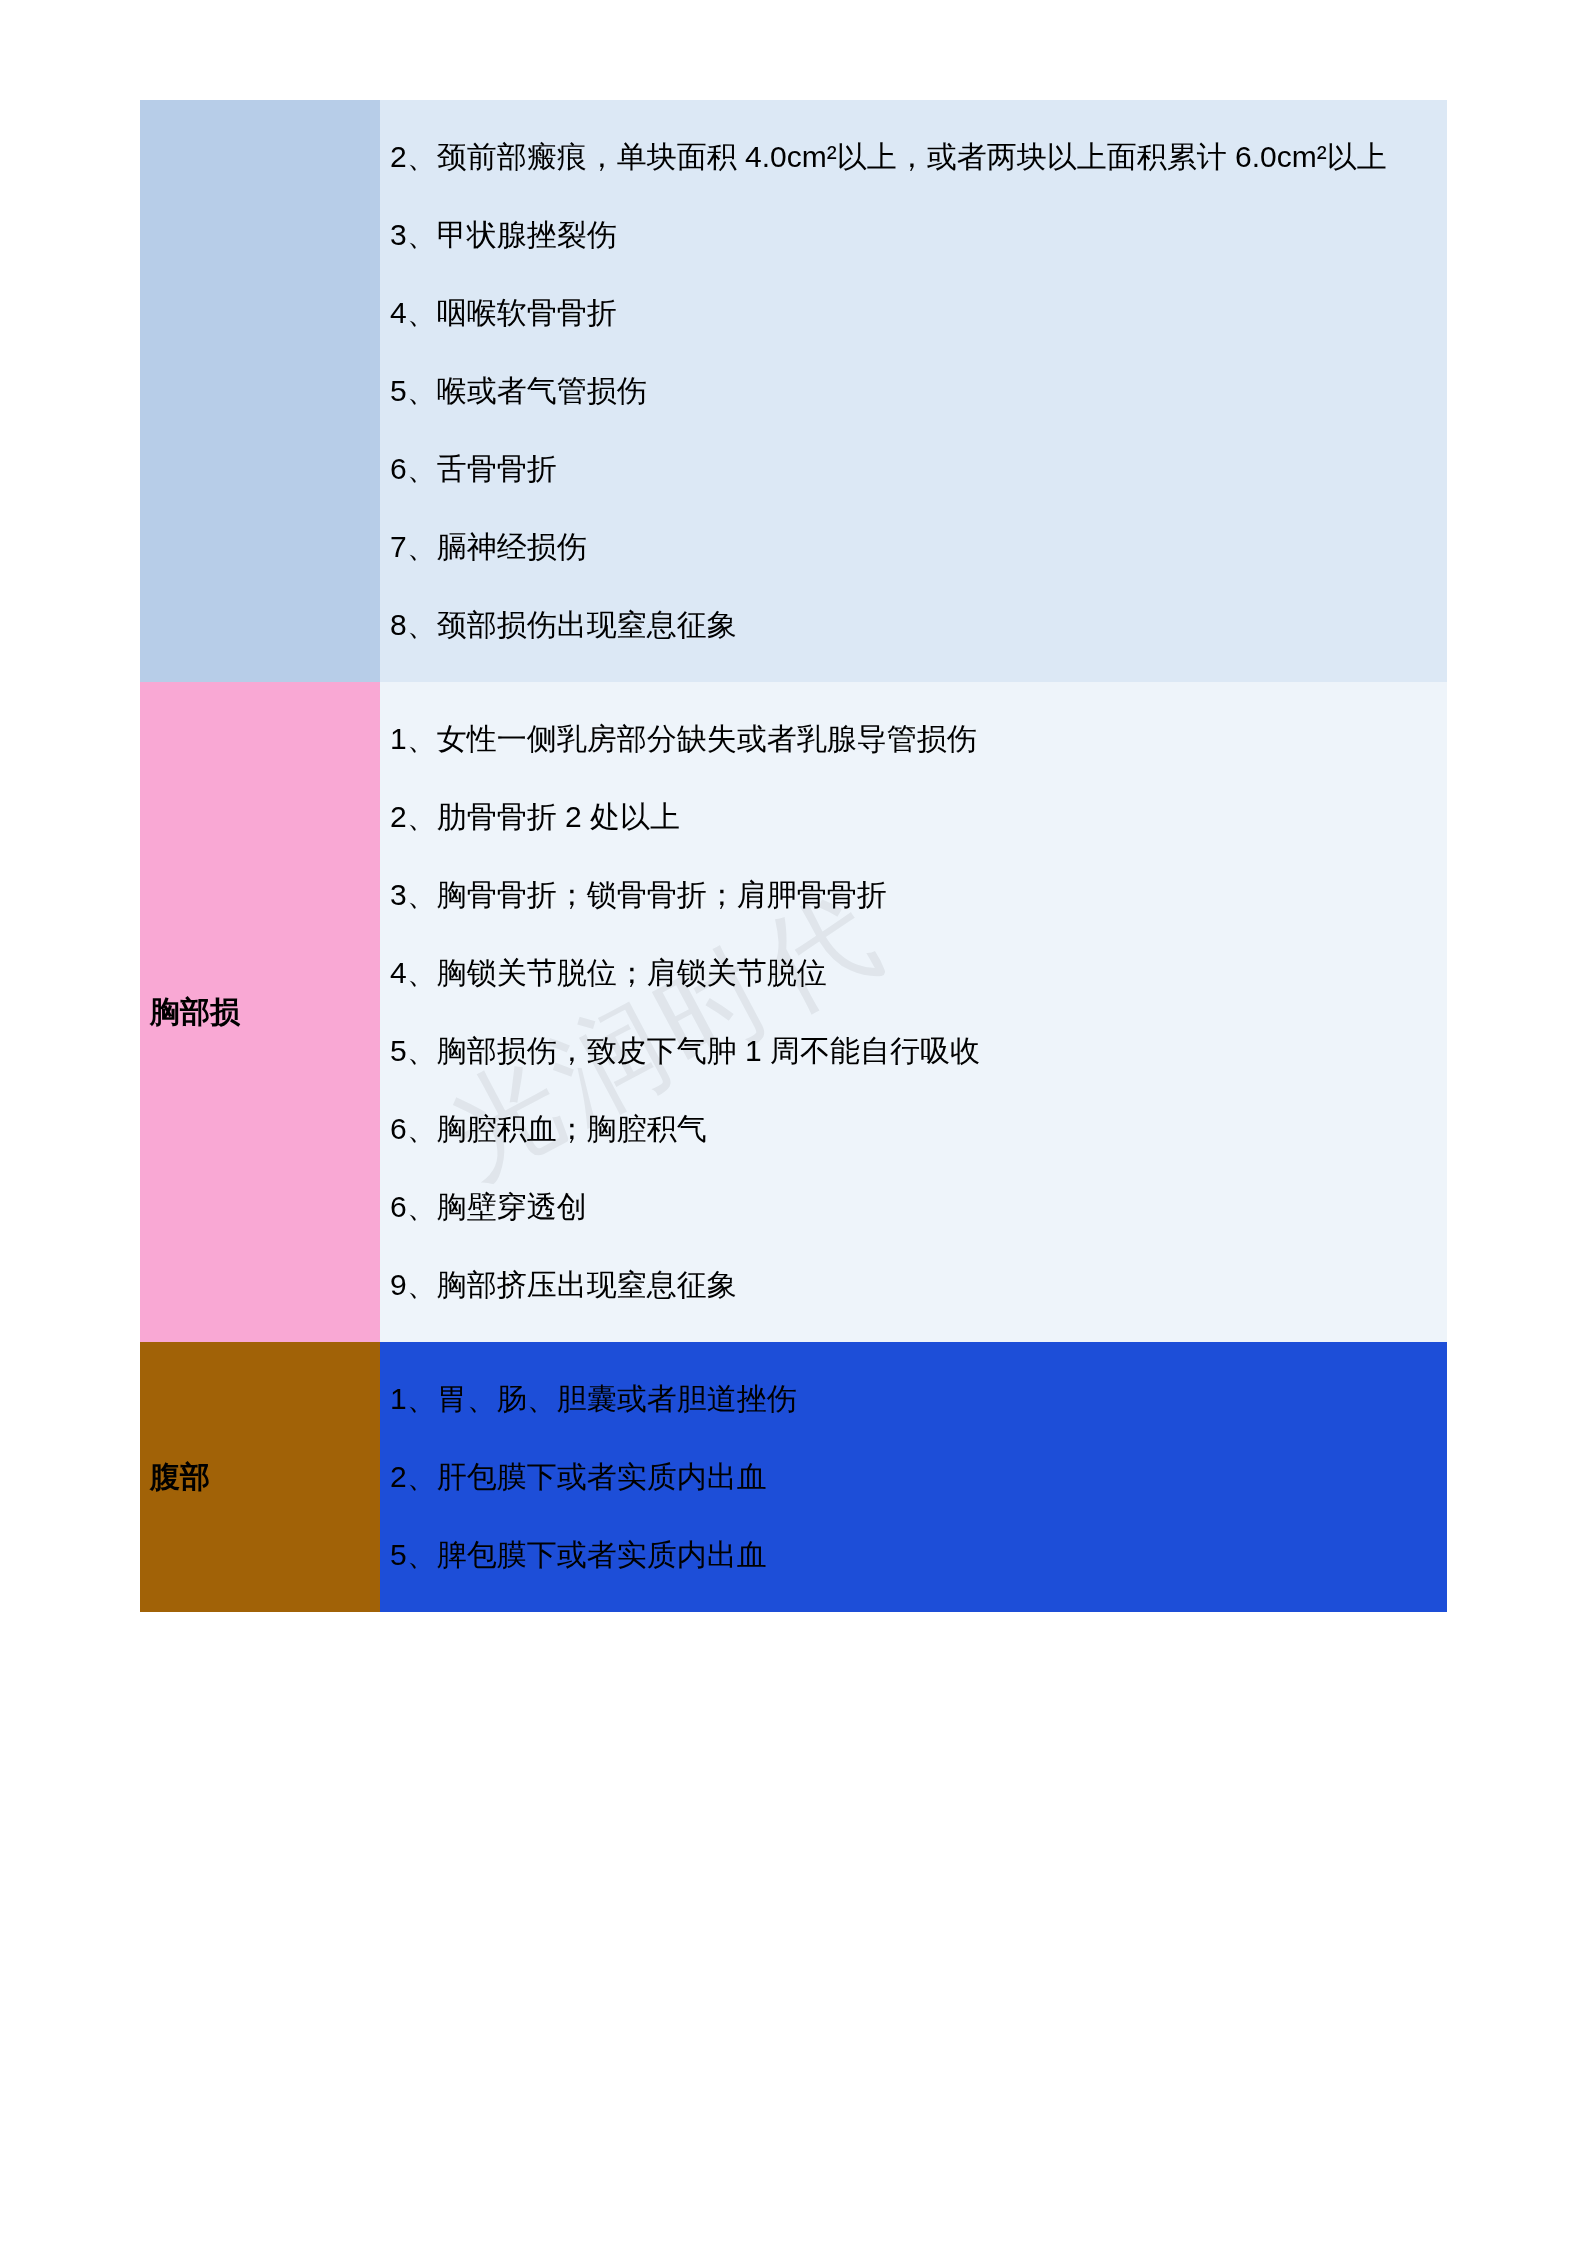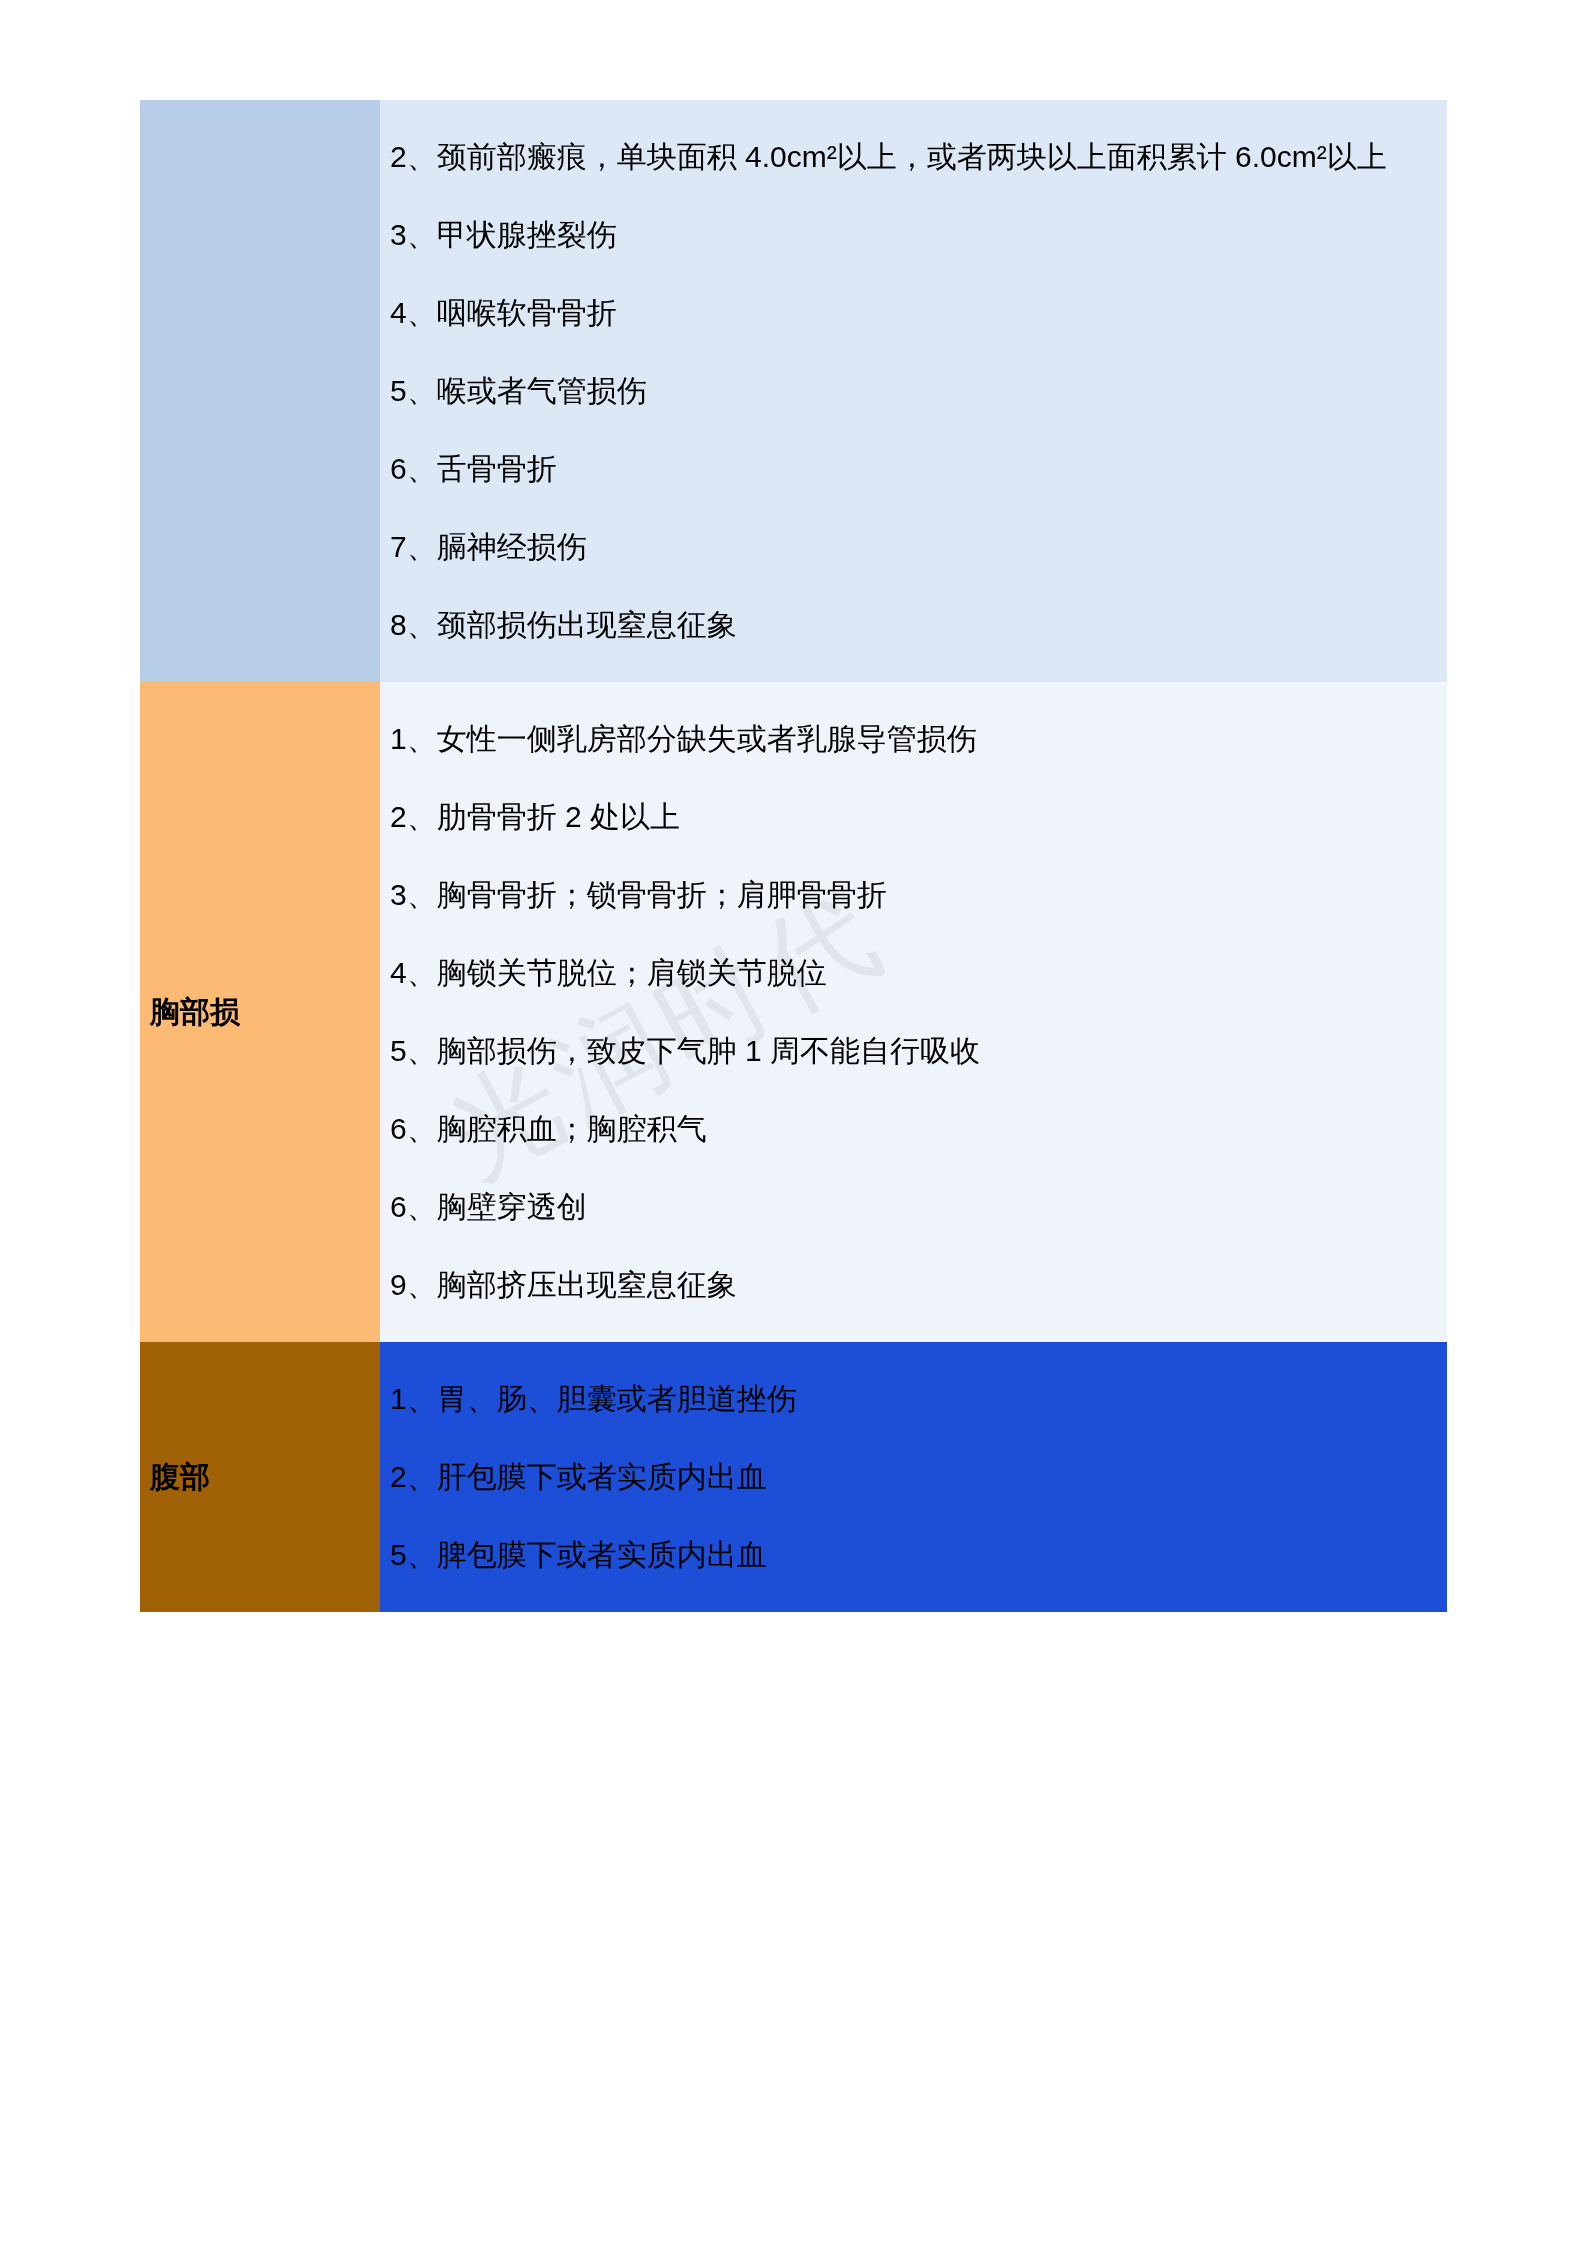"胸部损" .row-chest .col-left { background: #fdba74 -> #f9a8d4 }
